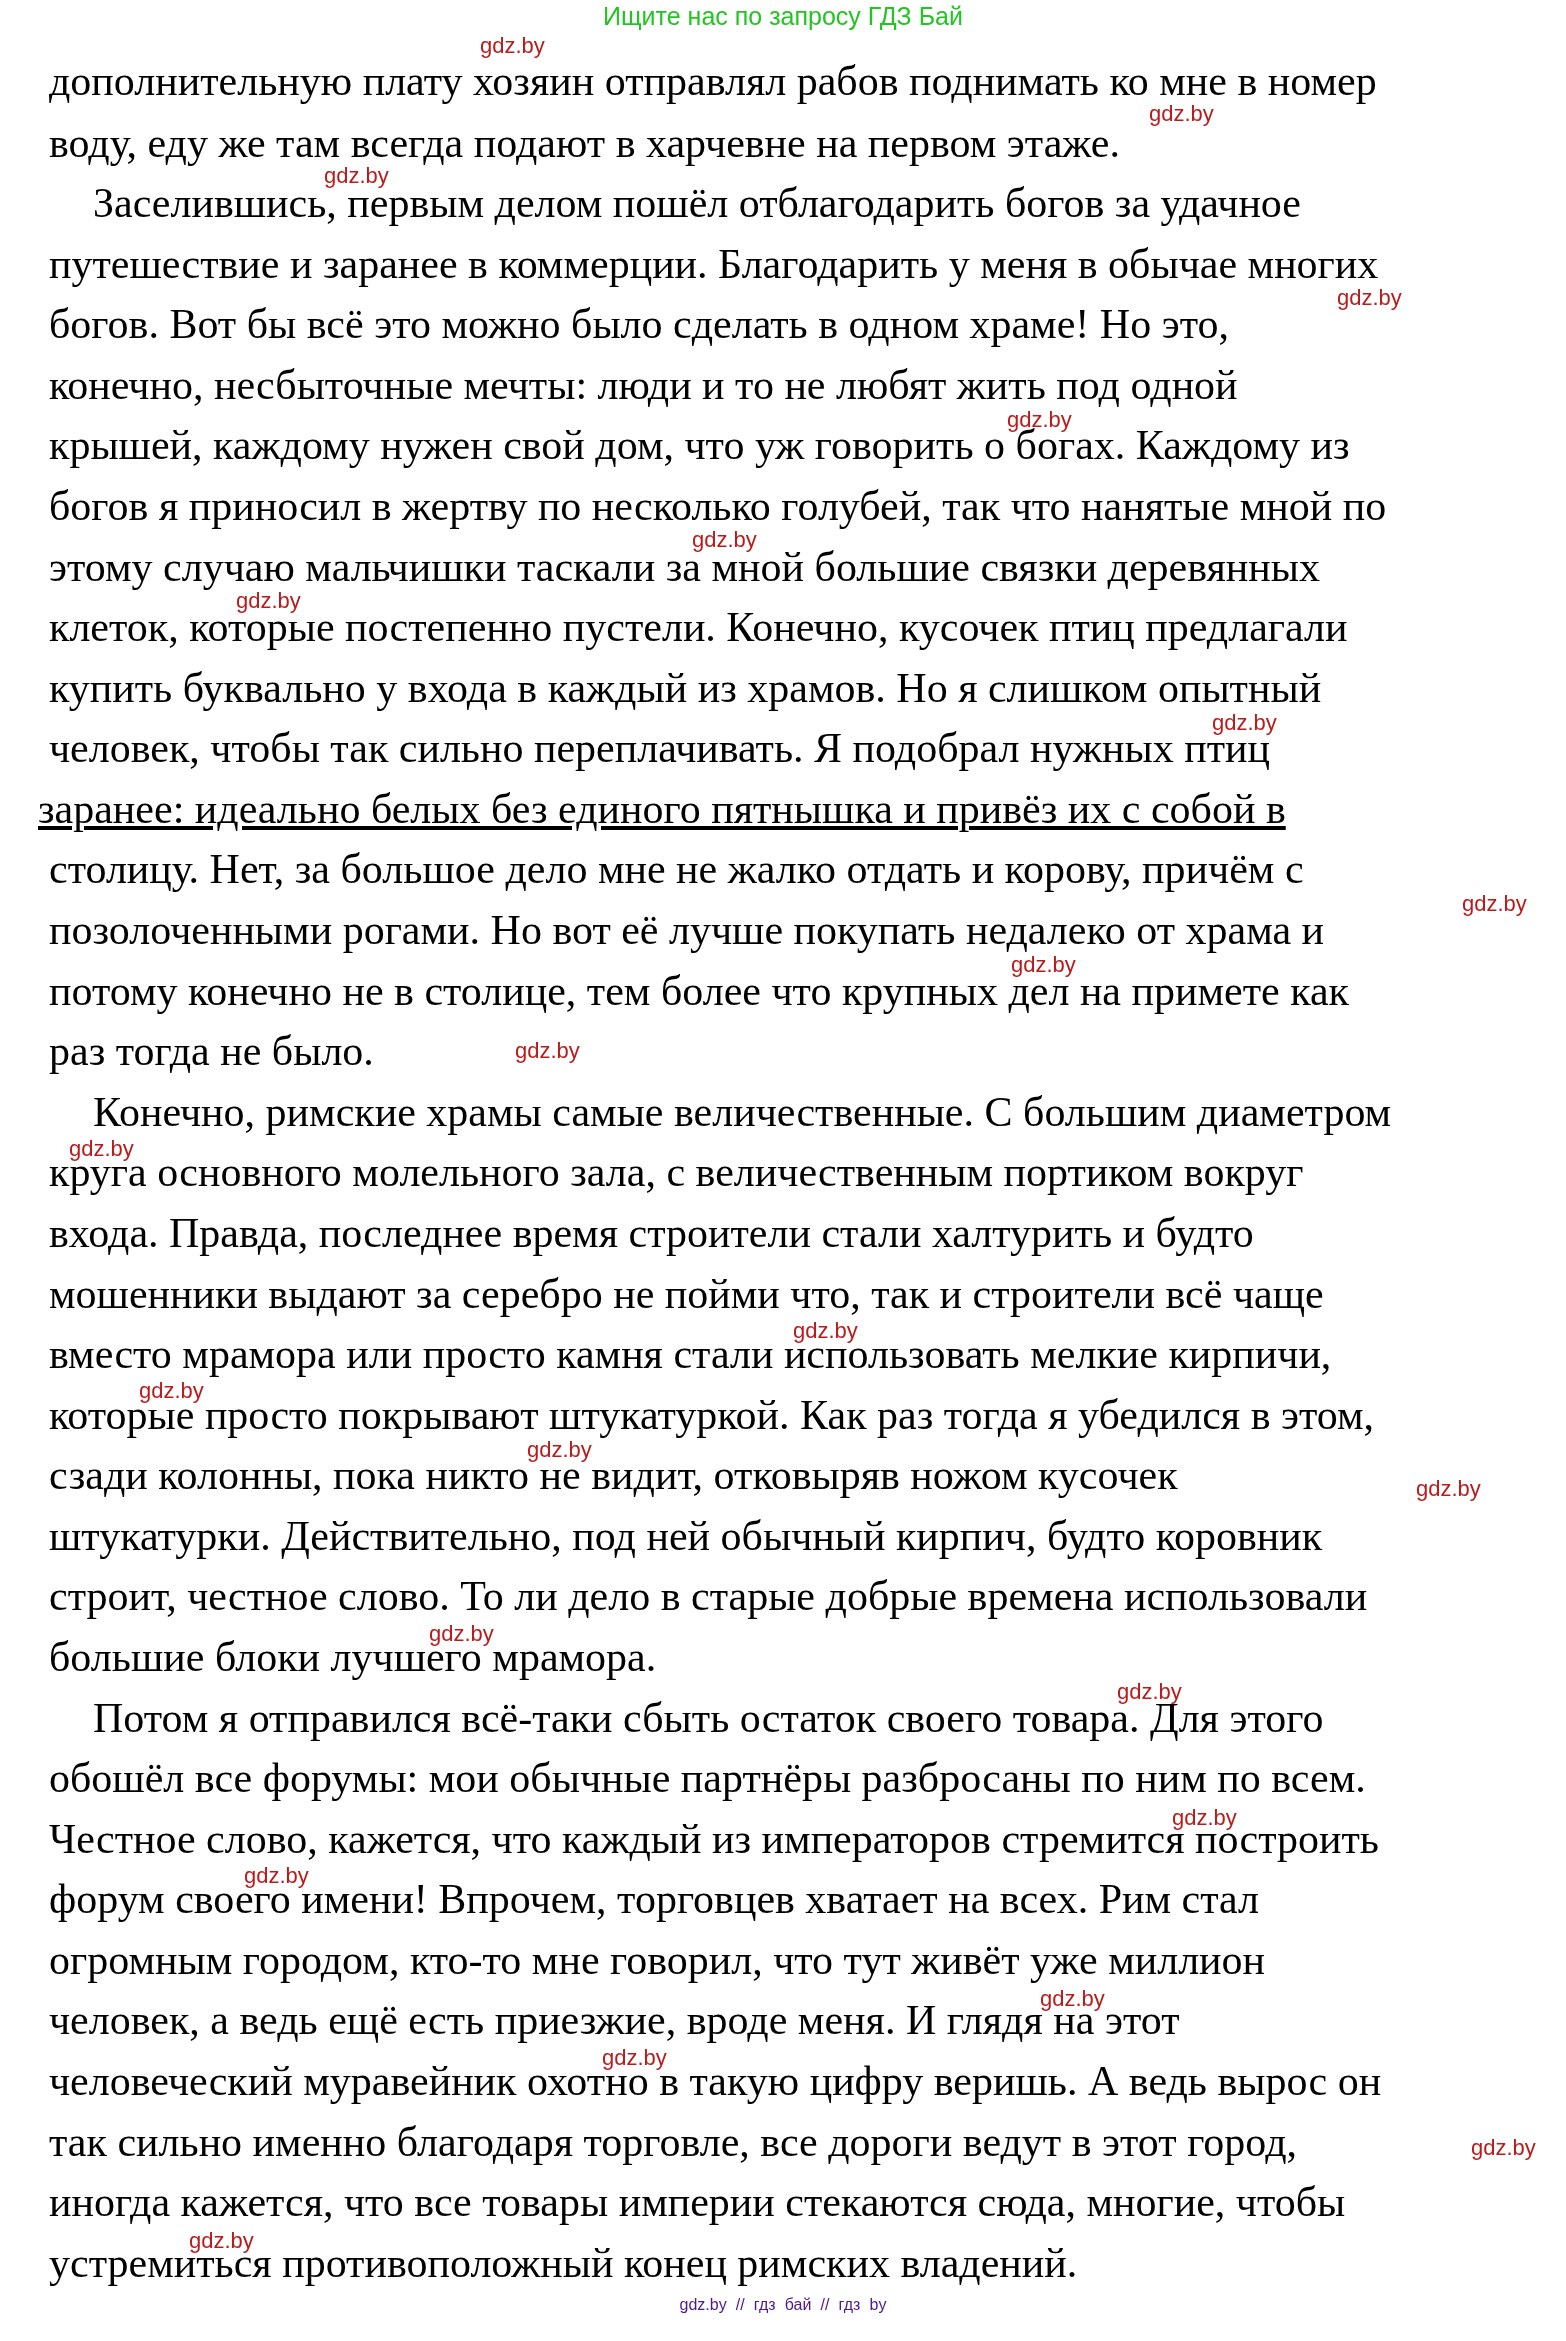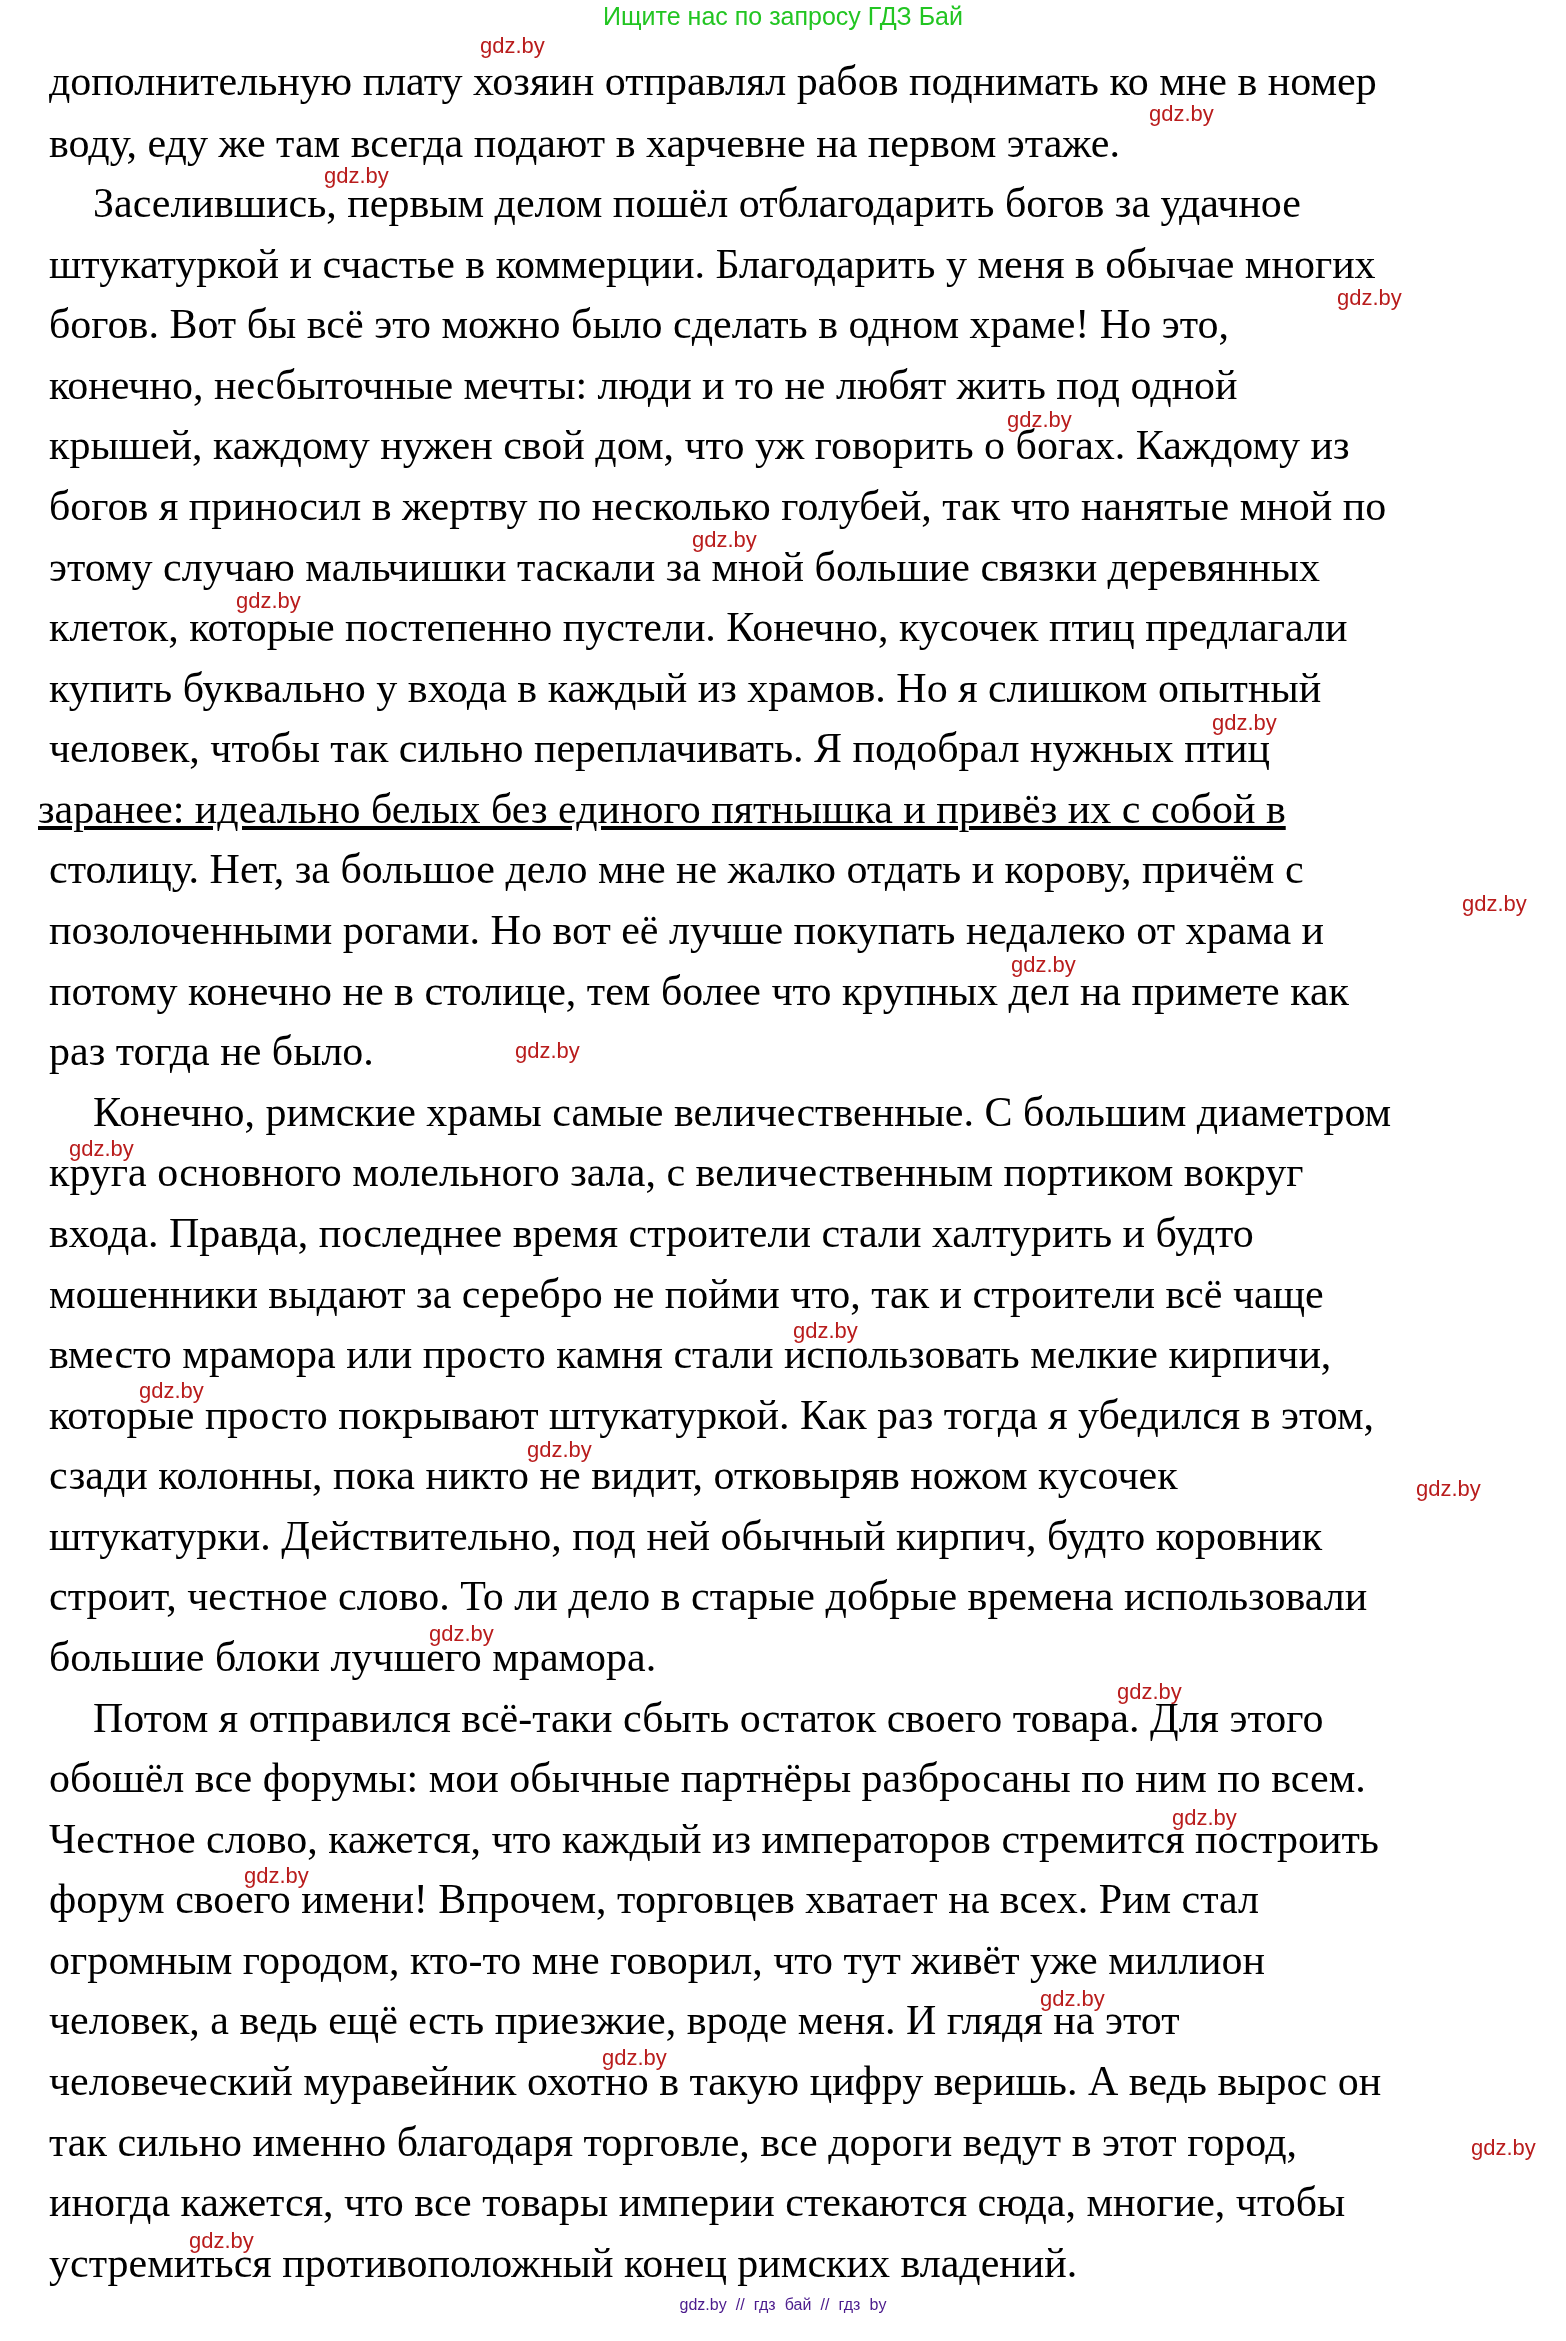"штукатуркой и счастье в коммерции." div.line { text: штукатуркой и счастье -> путешествие и заранее }
